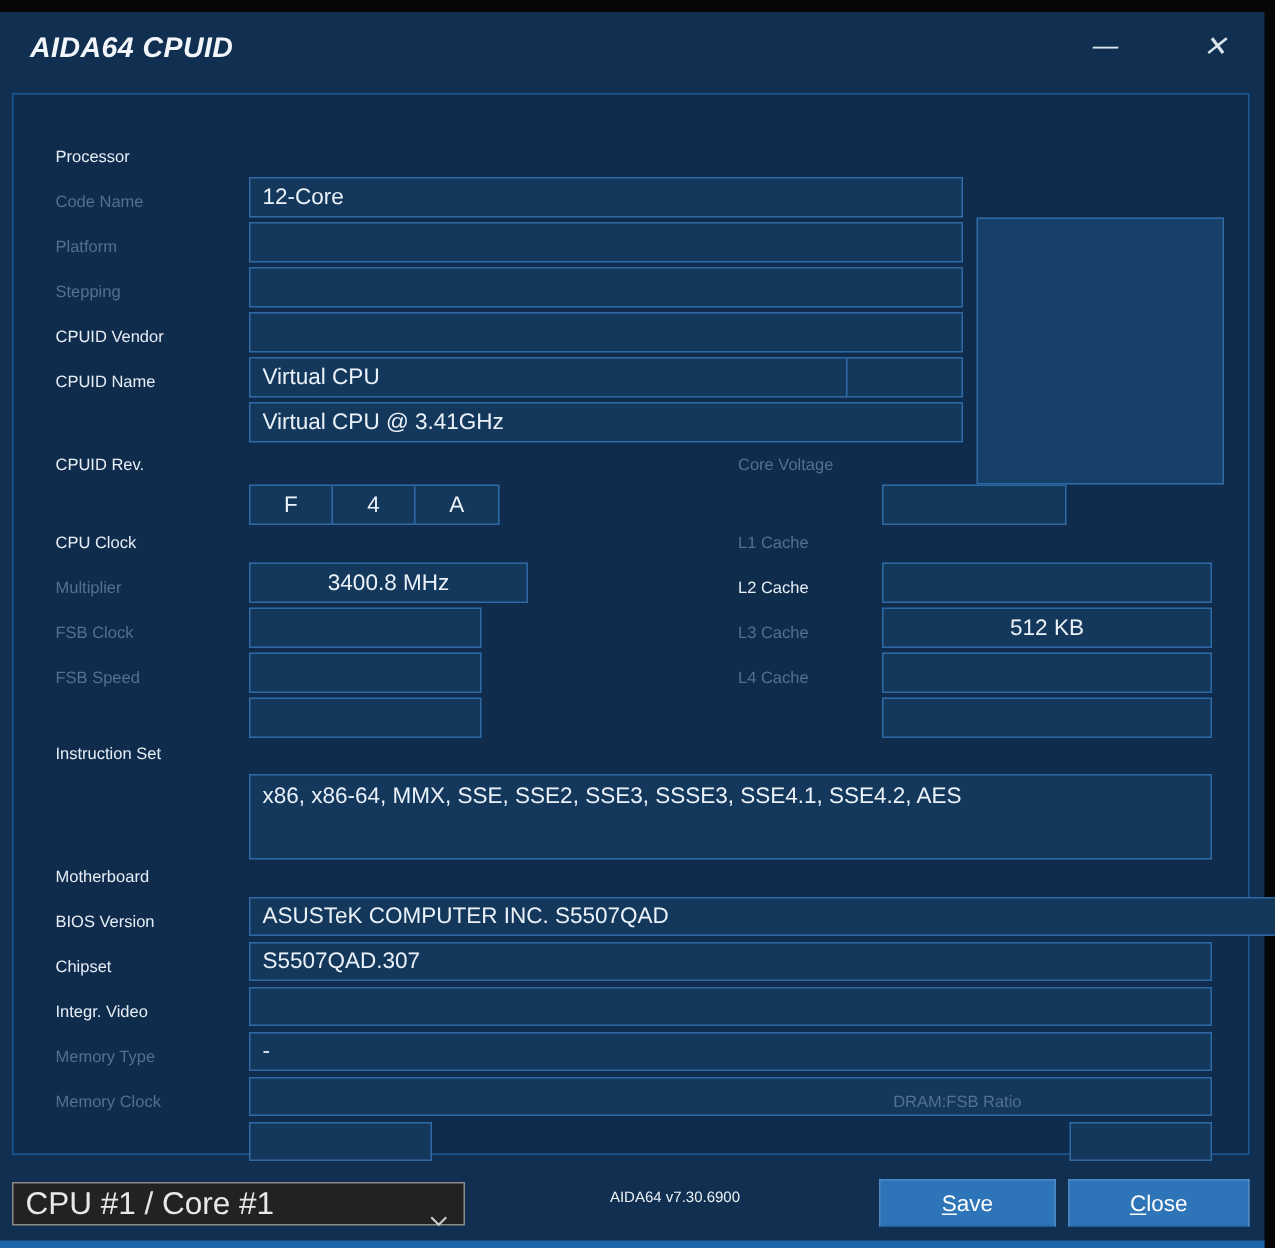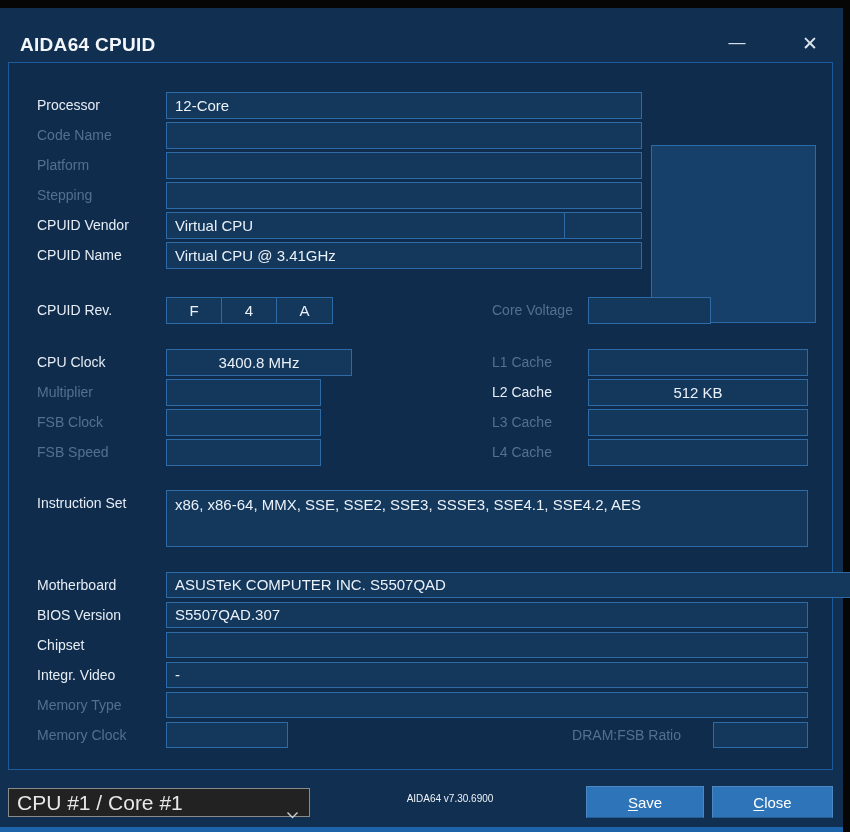"AIDA64 CPUID" #titlebar { font-style: none -> italic; top: 12px -> 0 }
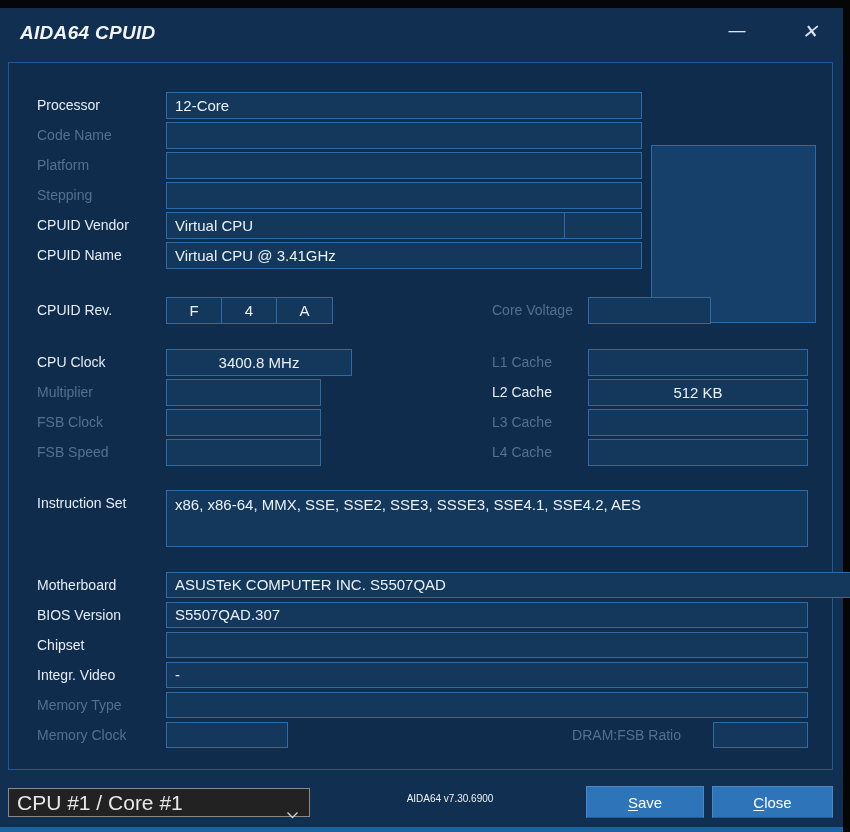"Processor" .label { font-size: 14px -> 11px }
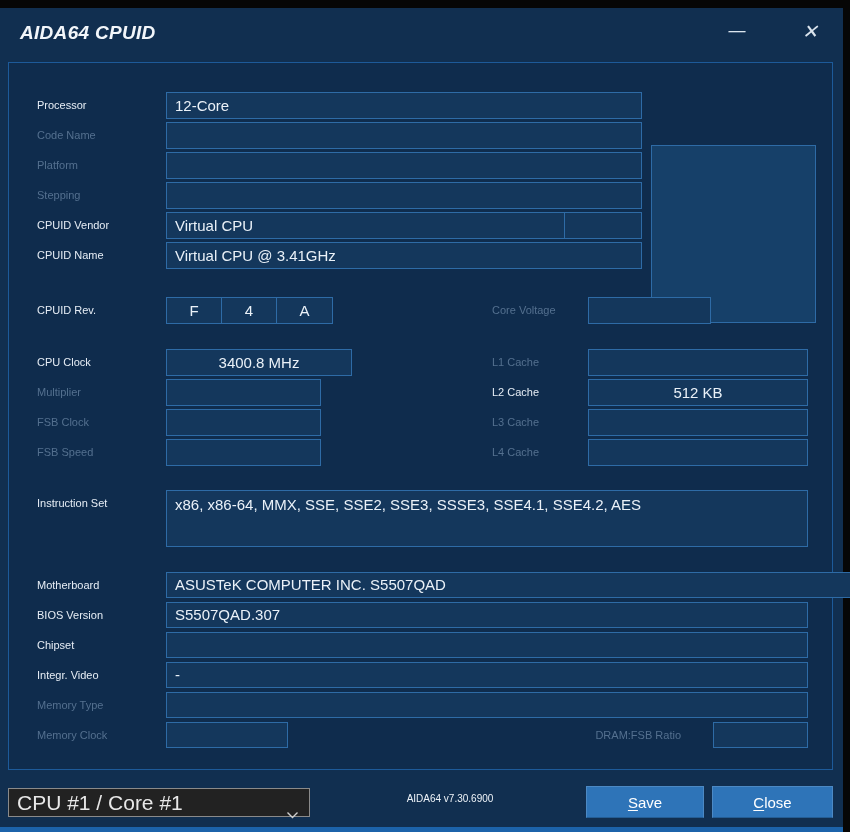"12-Core" .field { margin-top: none -> 26px }
